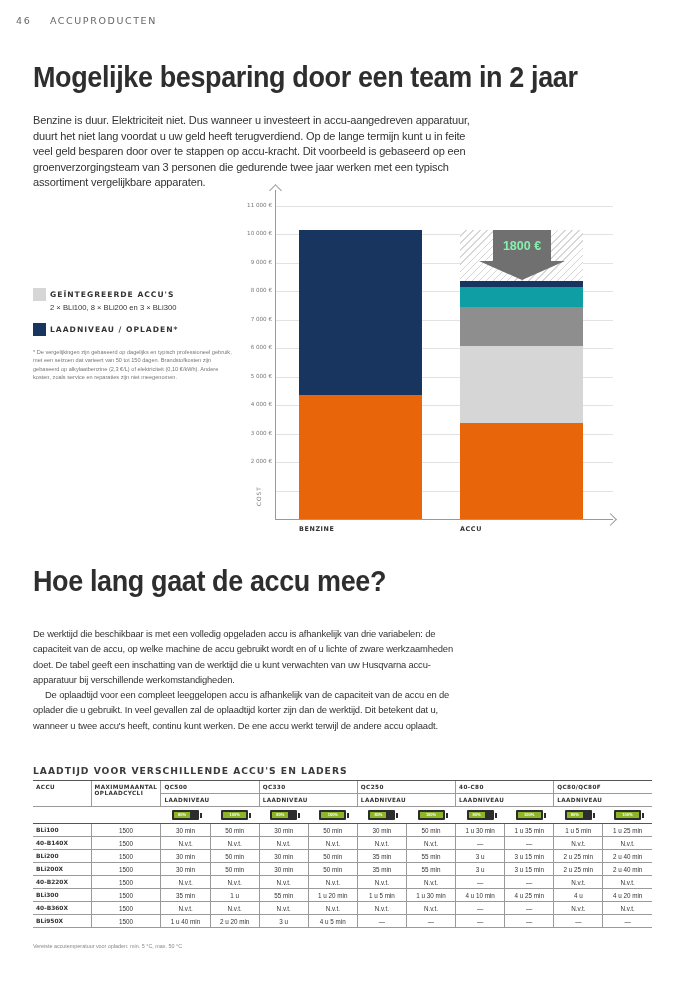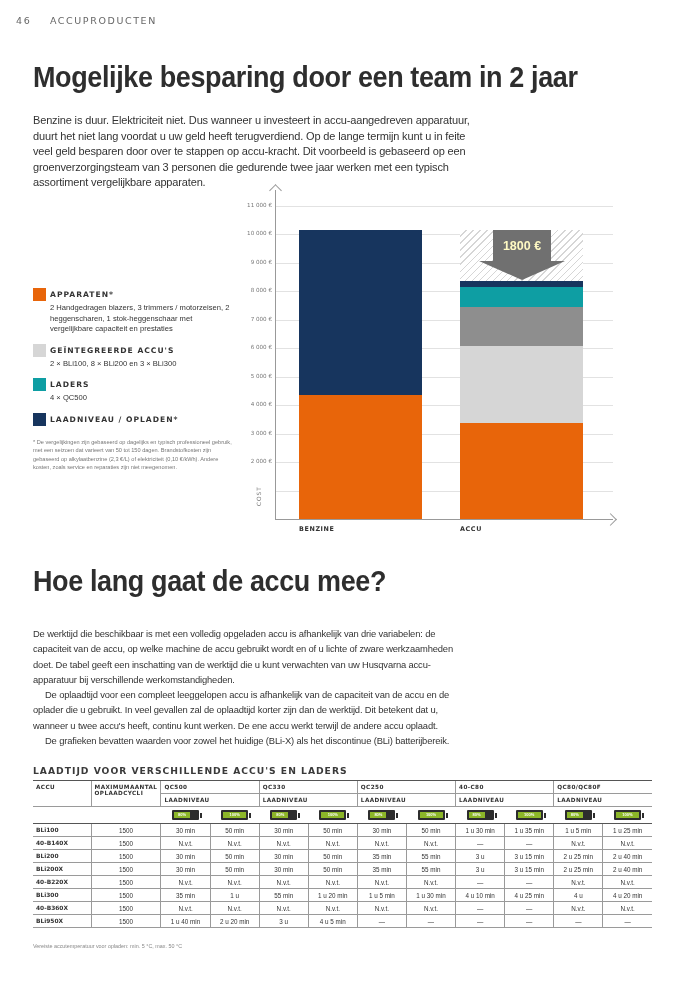"1800 €" .savings-box { color: #fef9c3 -> #86efac }
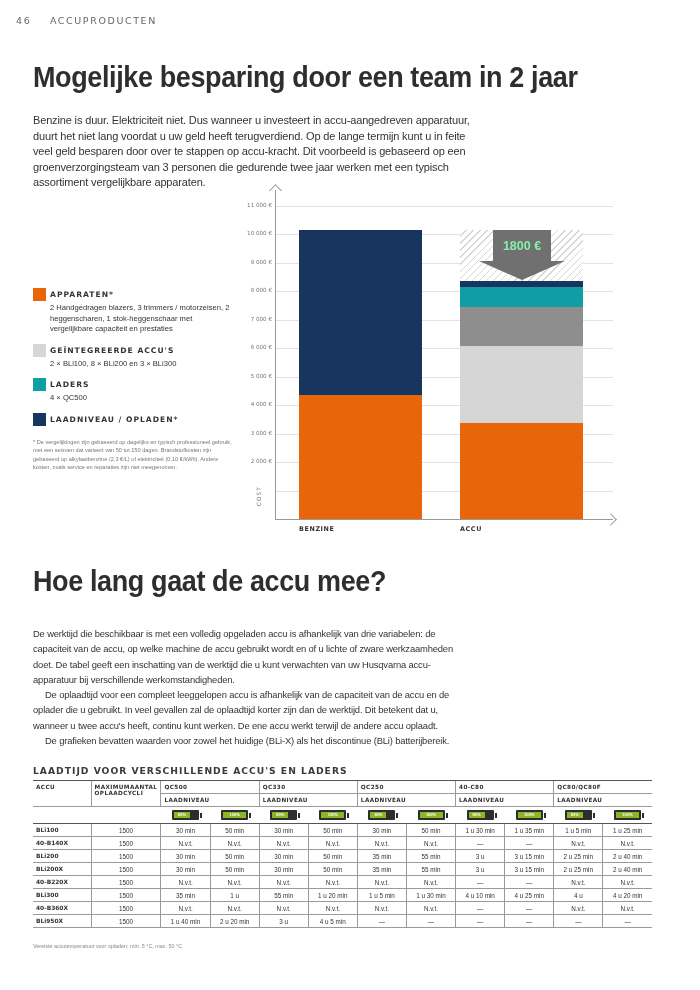"APPARATEN*" div.leg-item { html: <div> <span></span> <div>APPARATEN*</div> <div>2 Handgedragen blazers, 3 trimmers / motorzeisen, 2 heggenscharen, 1 stok-heggenschaar met vergelijkbare capaciteit en prestaties</div> </div> -> none }
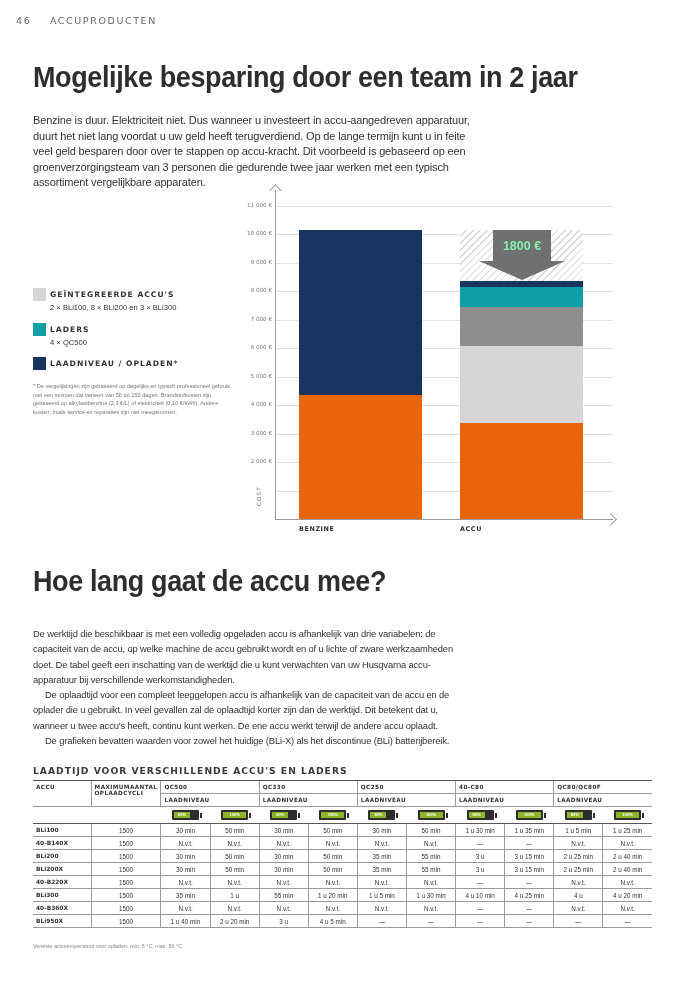"LADERS" div.leg-item { html: <div> <span></span> <div>LADERS</div> <div>4 × QC500</div> </div> -> none }
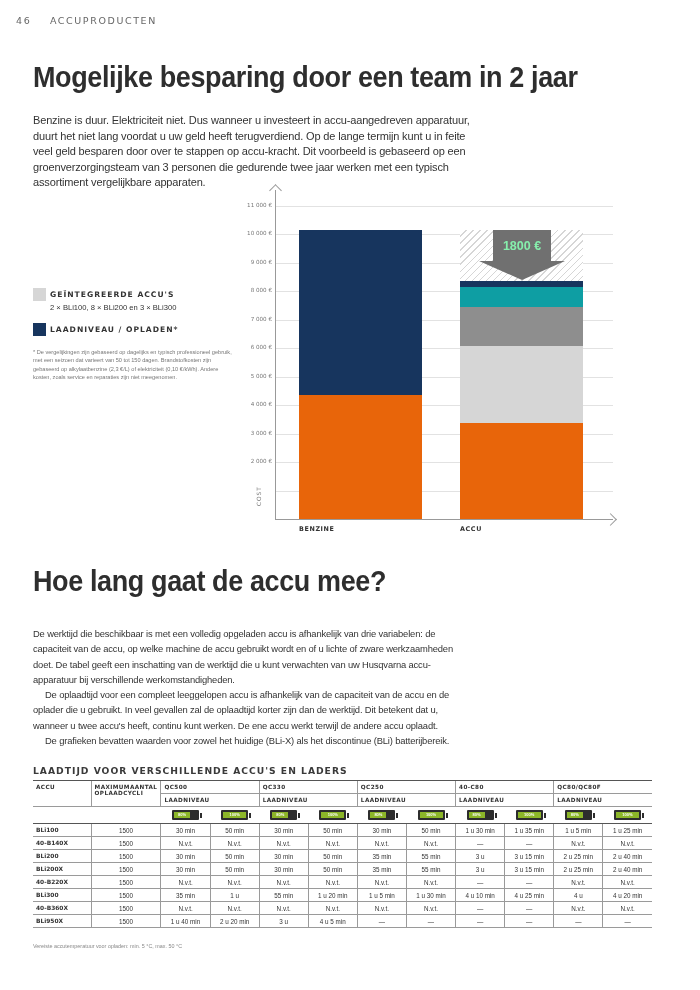"De grafieken bevatten waarden voor" p.indent { html: <p>De grafieken bevatten waarden voor zowel het huidige (BLi-X) als het discontinue (BLi) batterijbereik.</p> -> none }
